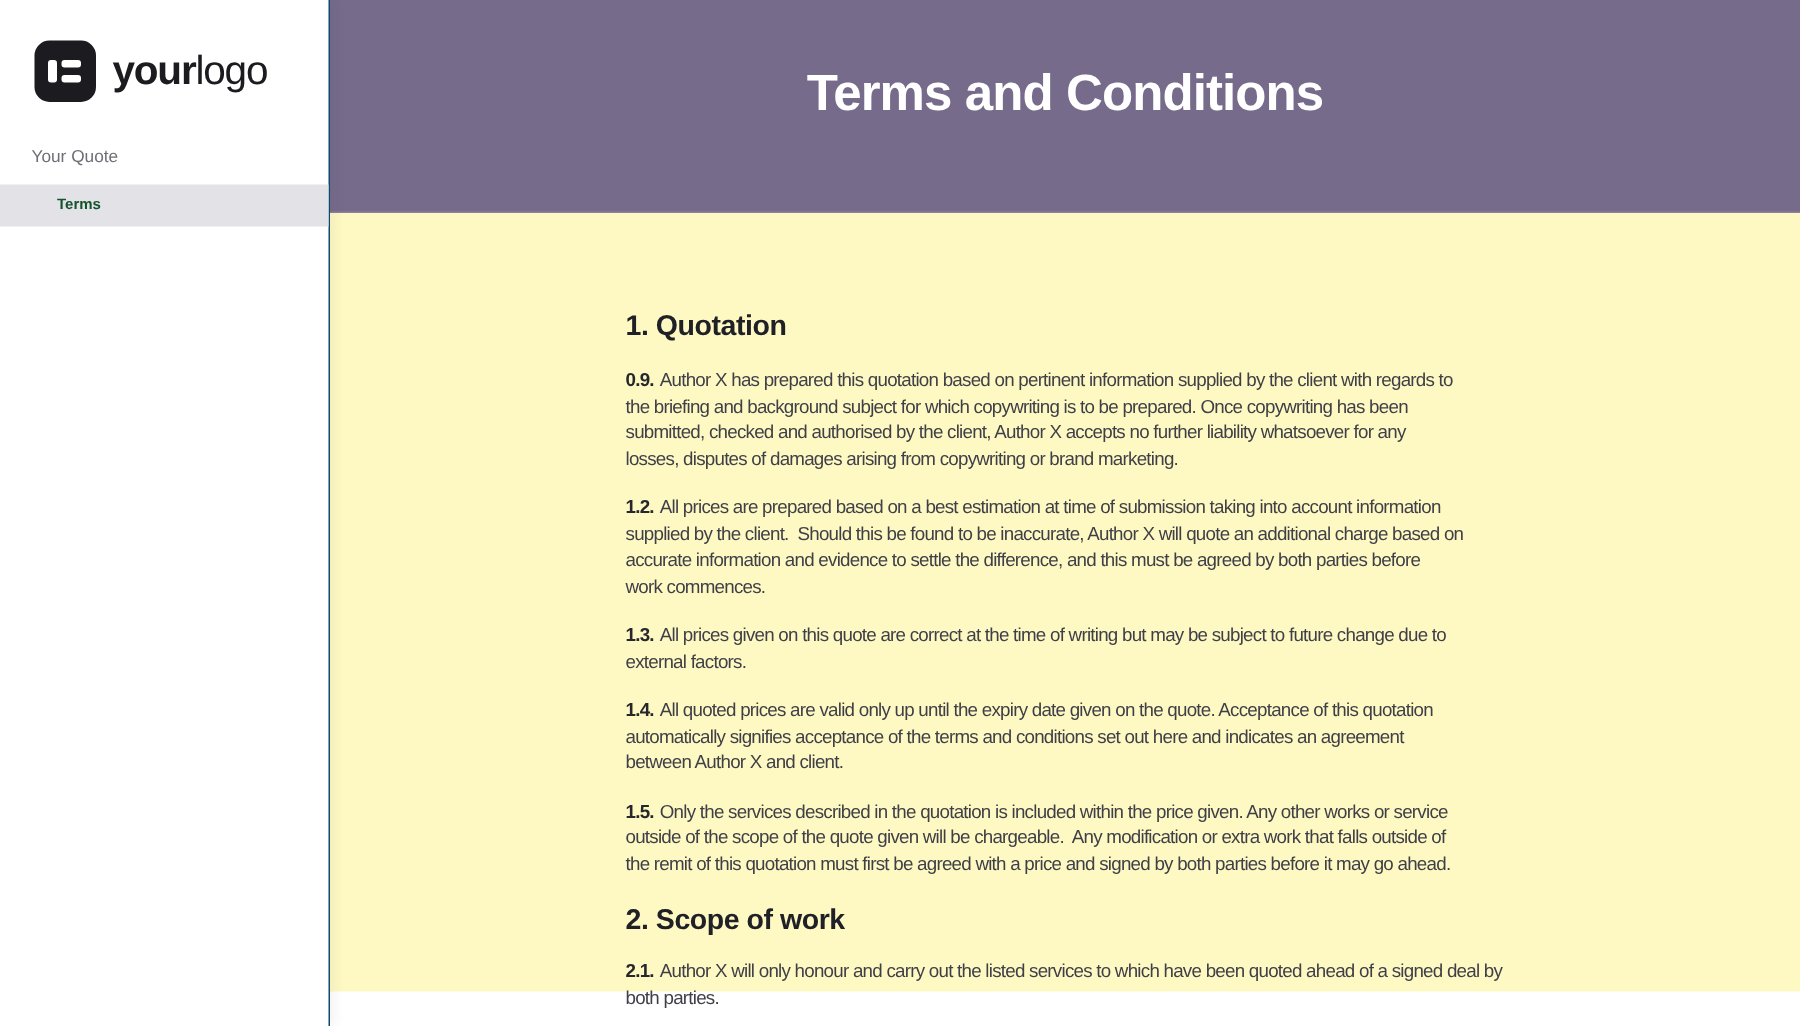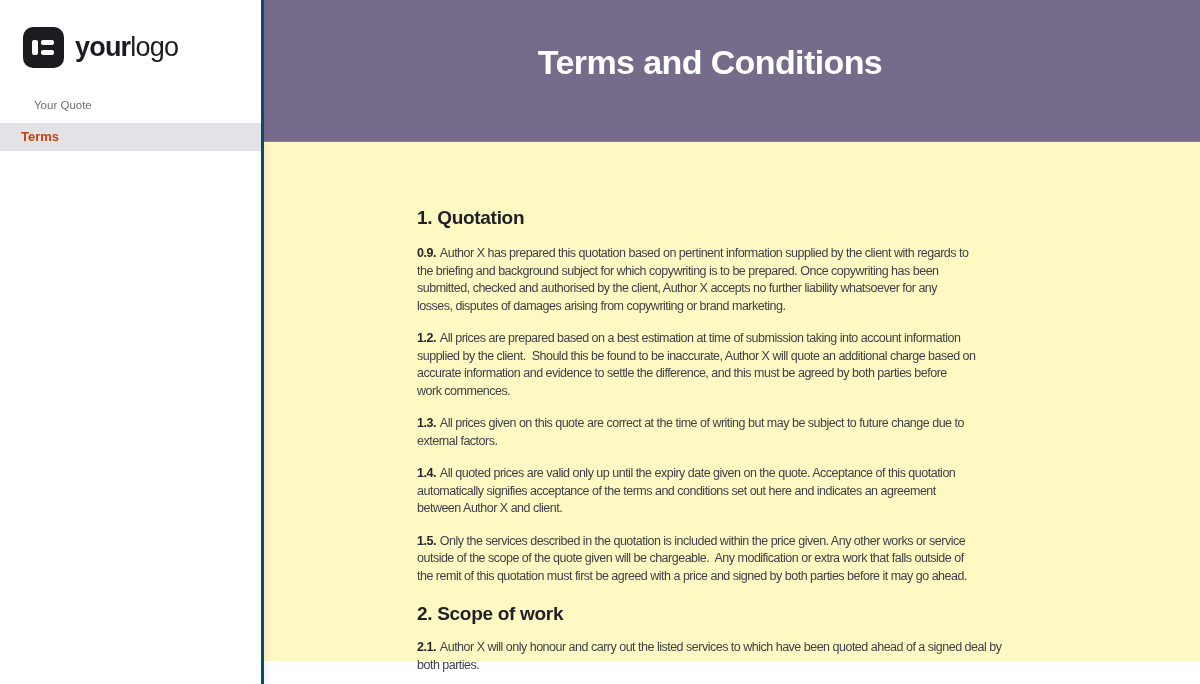"yourlogo" .sidebar { border-right: 3px solid #0c4a6e -> 1px solid #0c4a6e; width: 264px -> 220px }
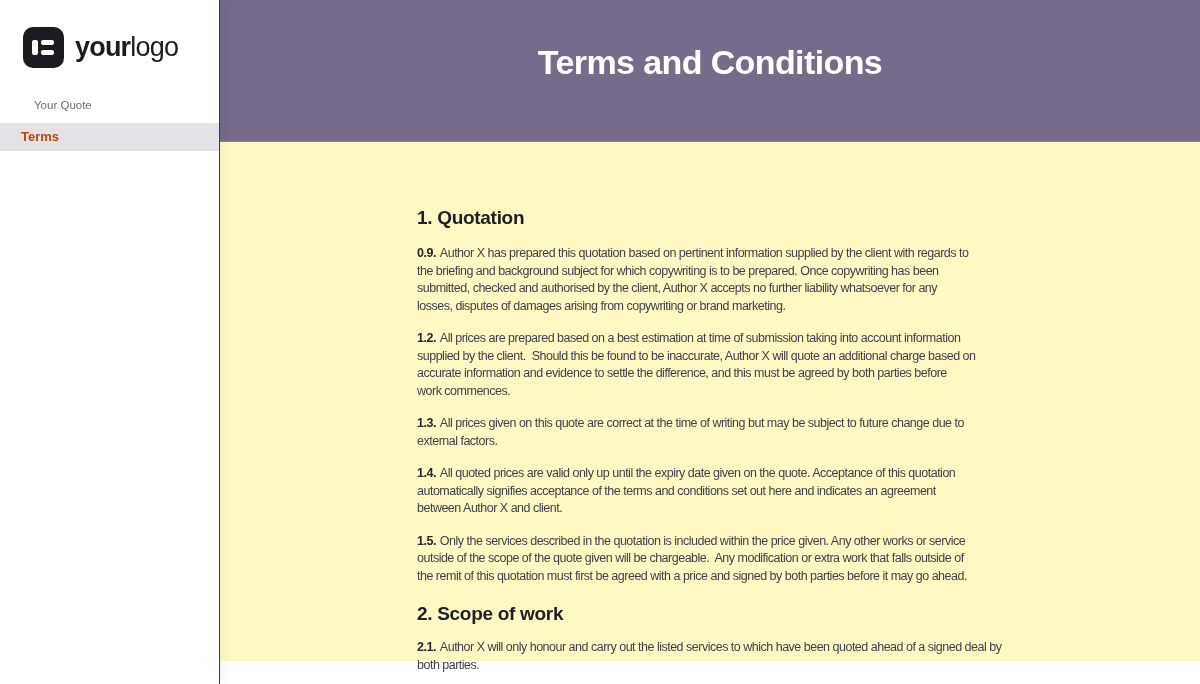"Your Quote" .quote-label { padding-left: 34px -> 21px }
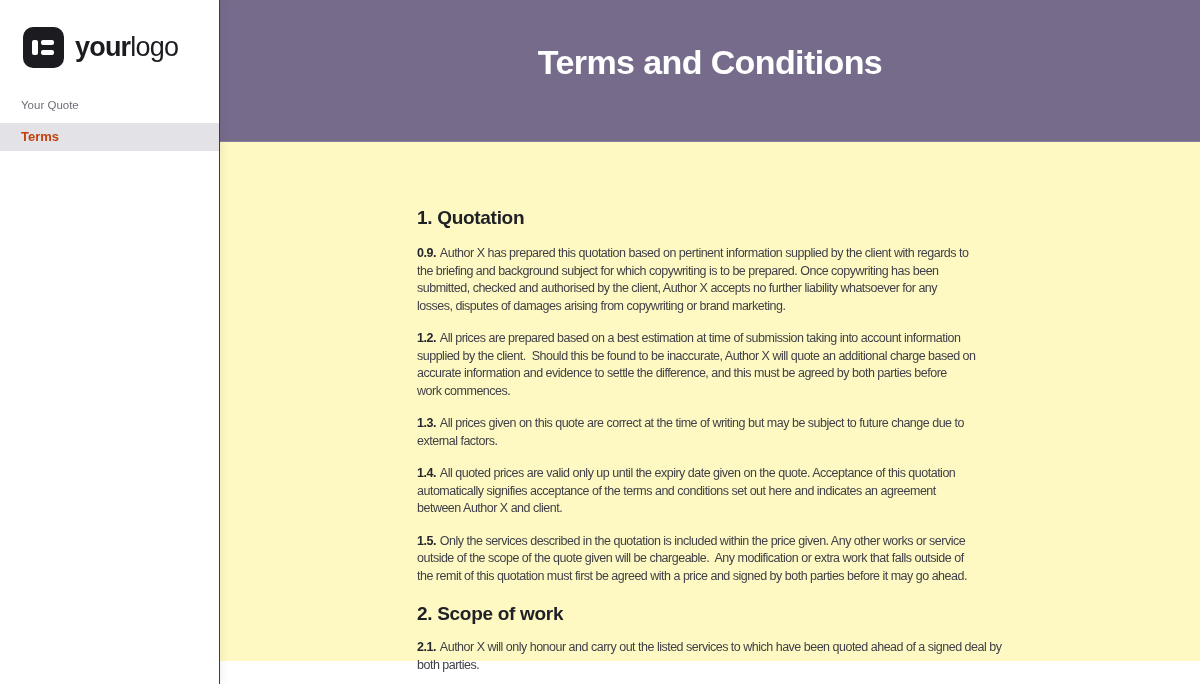"Terms" .nav-item { color: #c2410c -> #14532d; font-size: 13px -> 10px; padding-left: 21px -> 38px }
